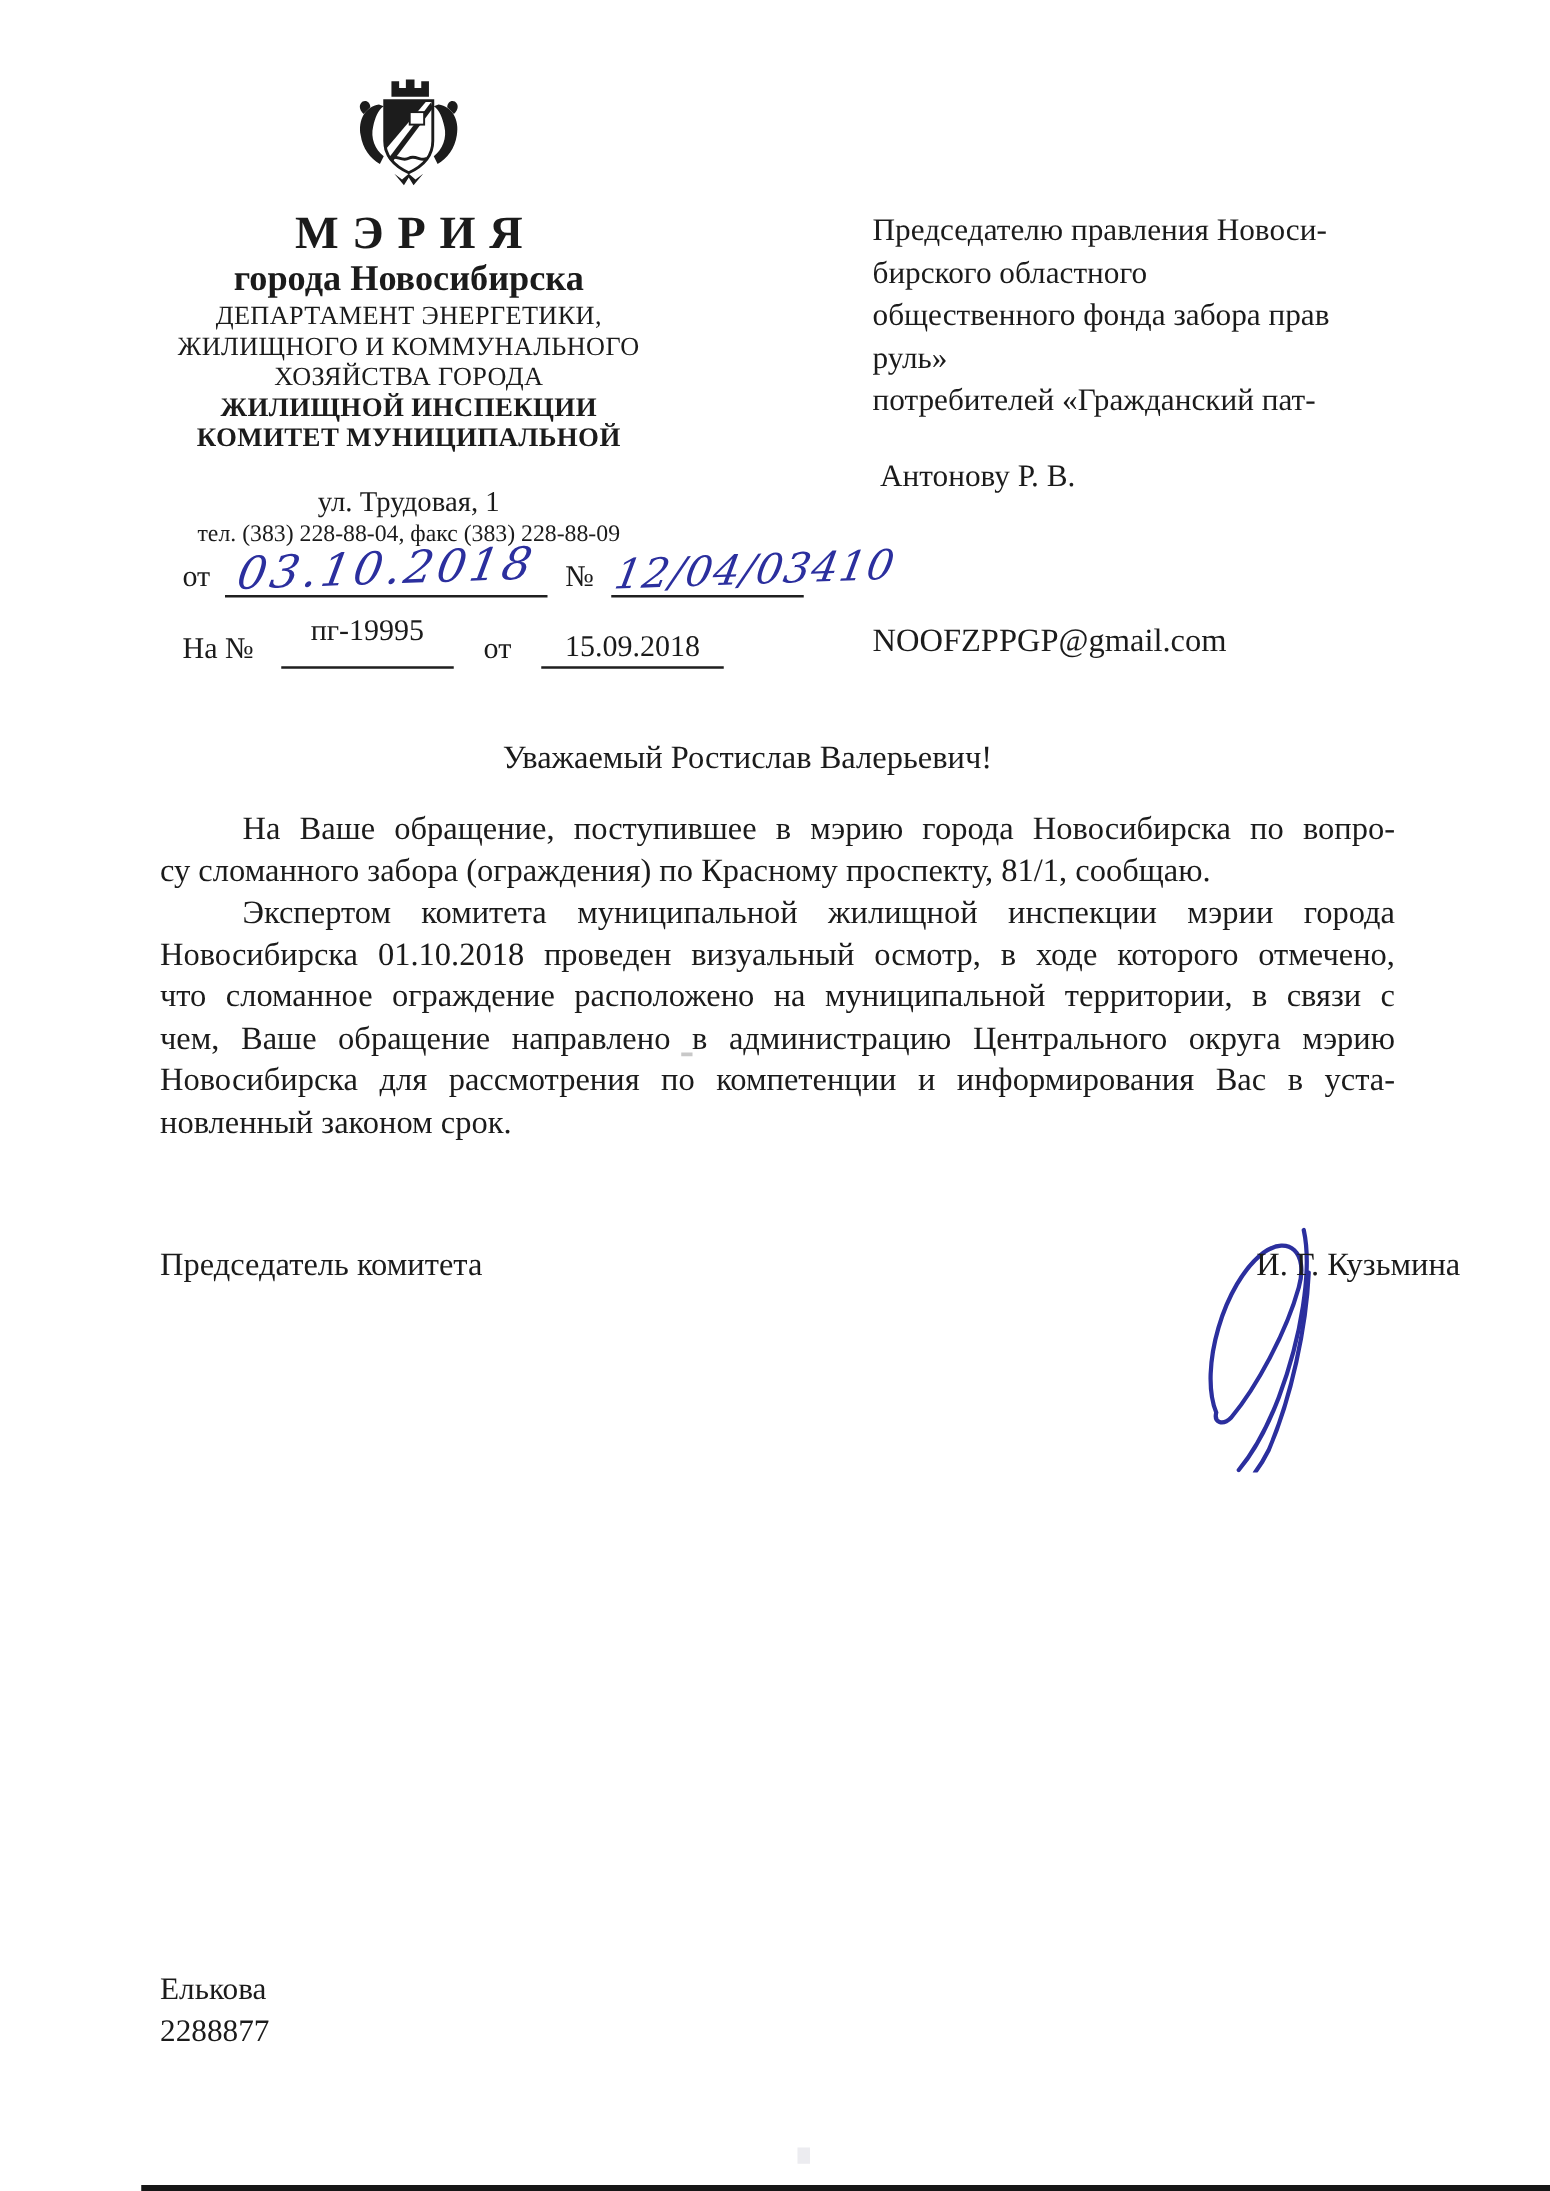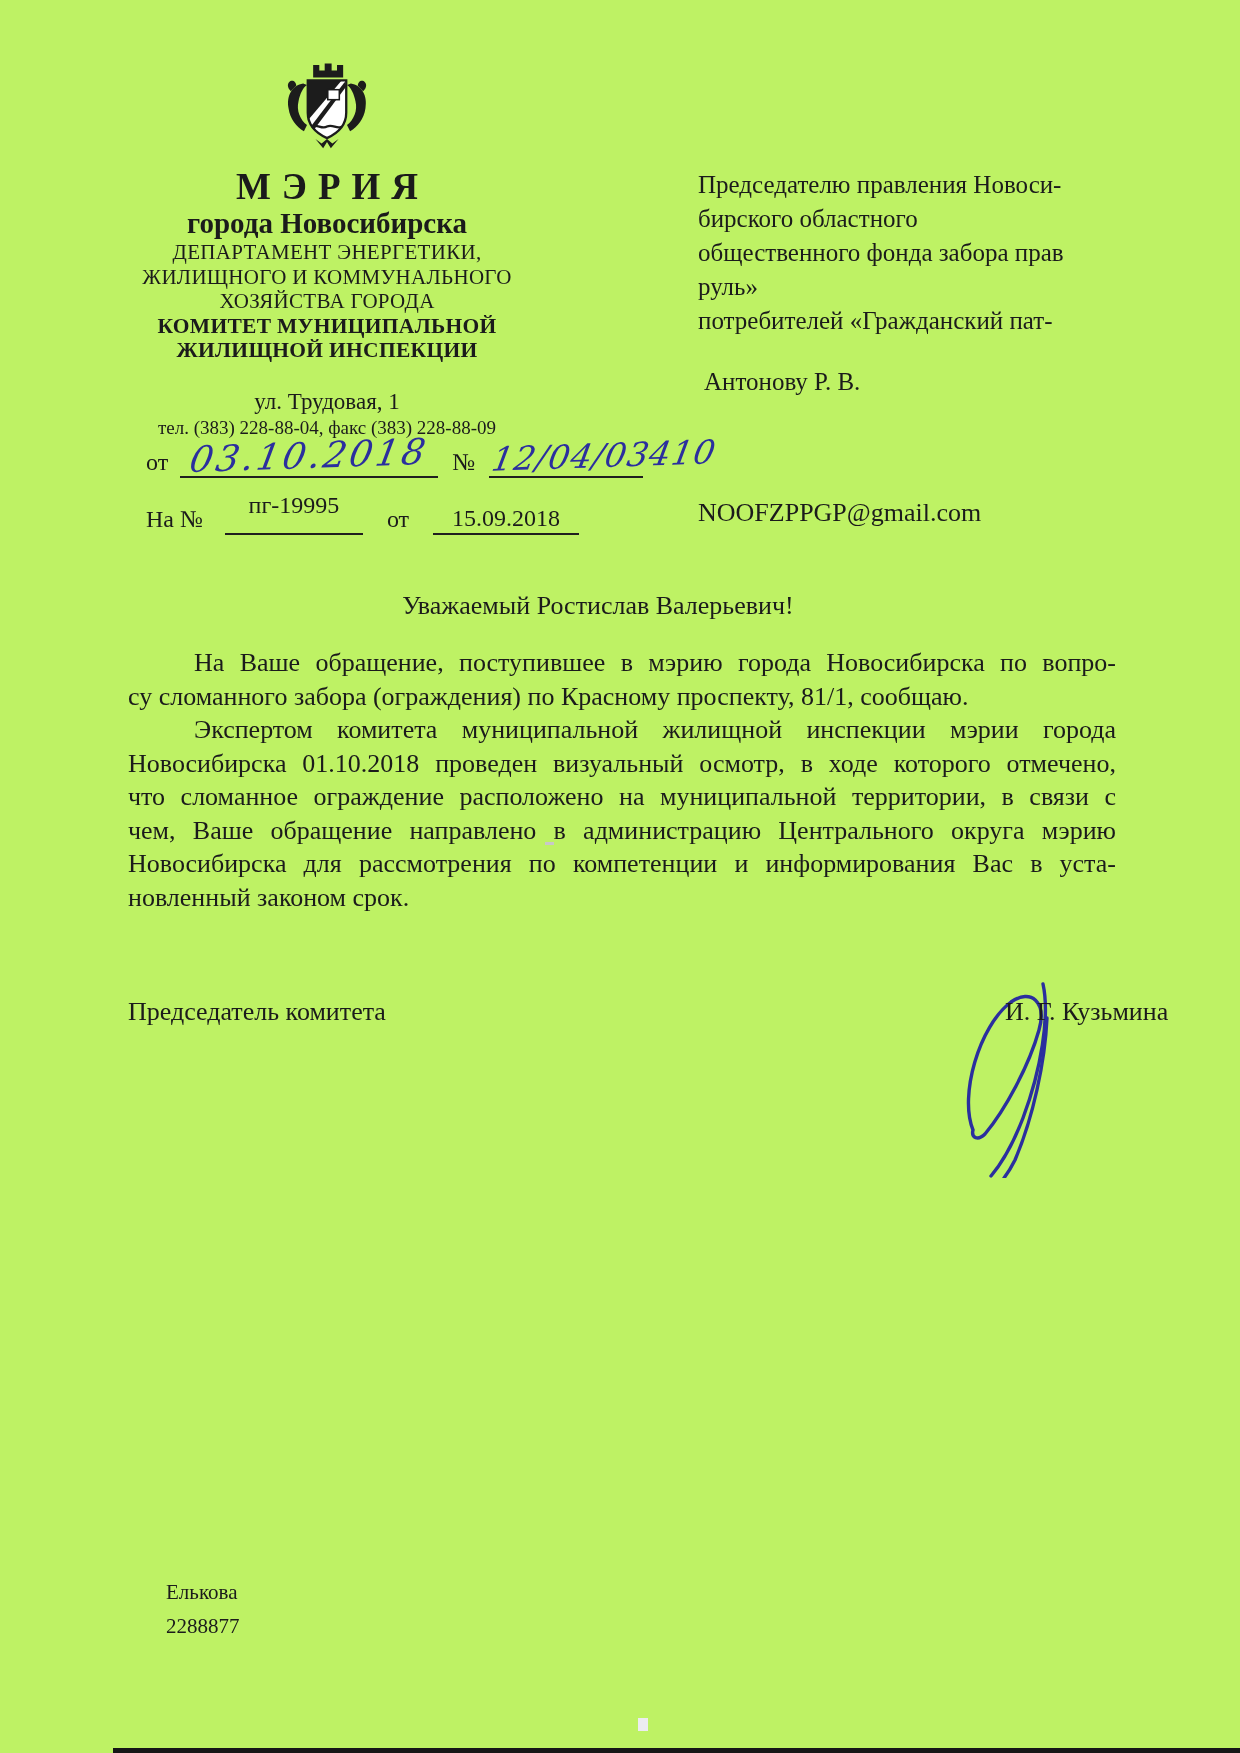"МЭРИЯ" .page { background: #bef264 -> #ffffff }
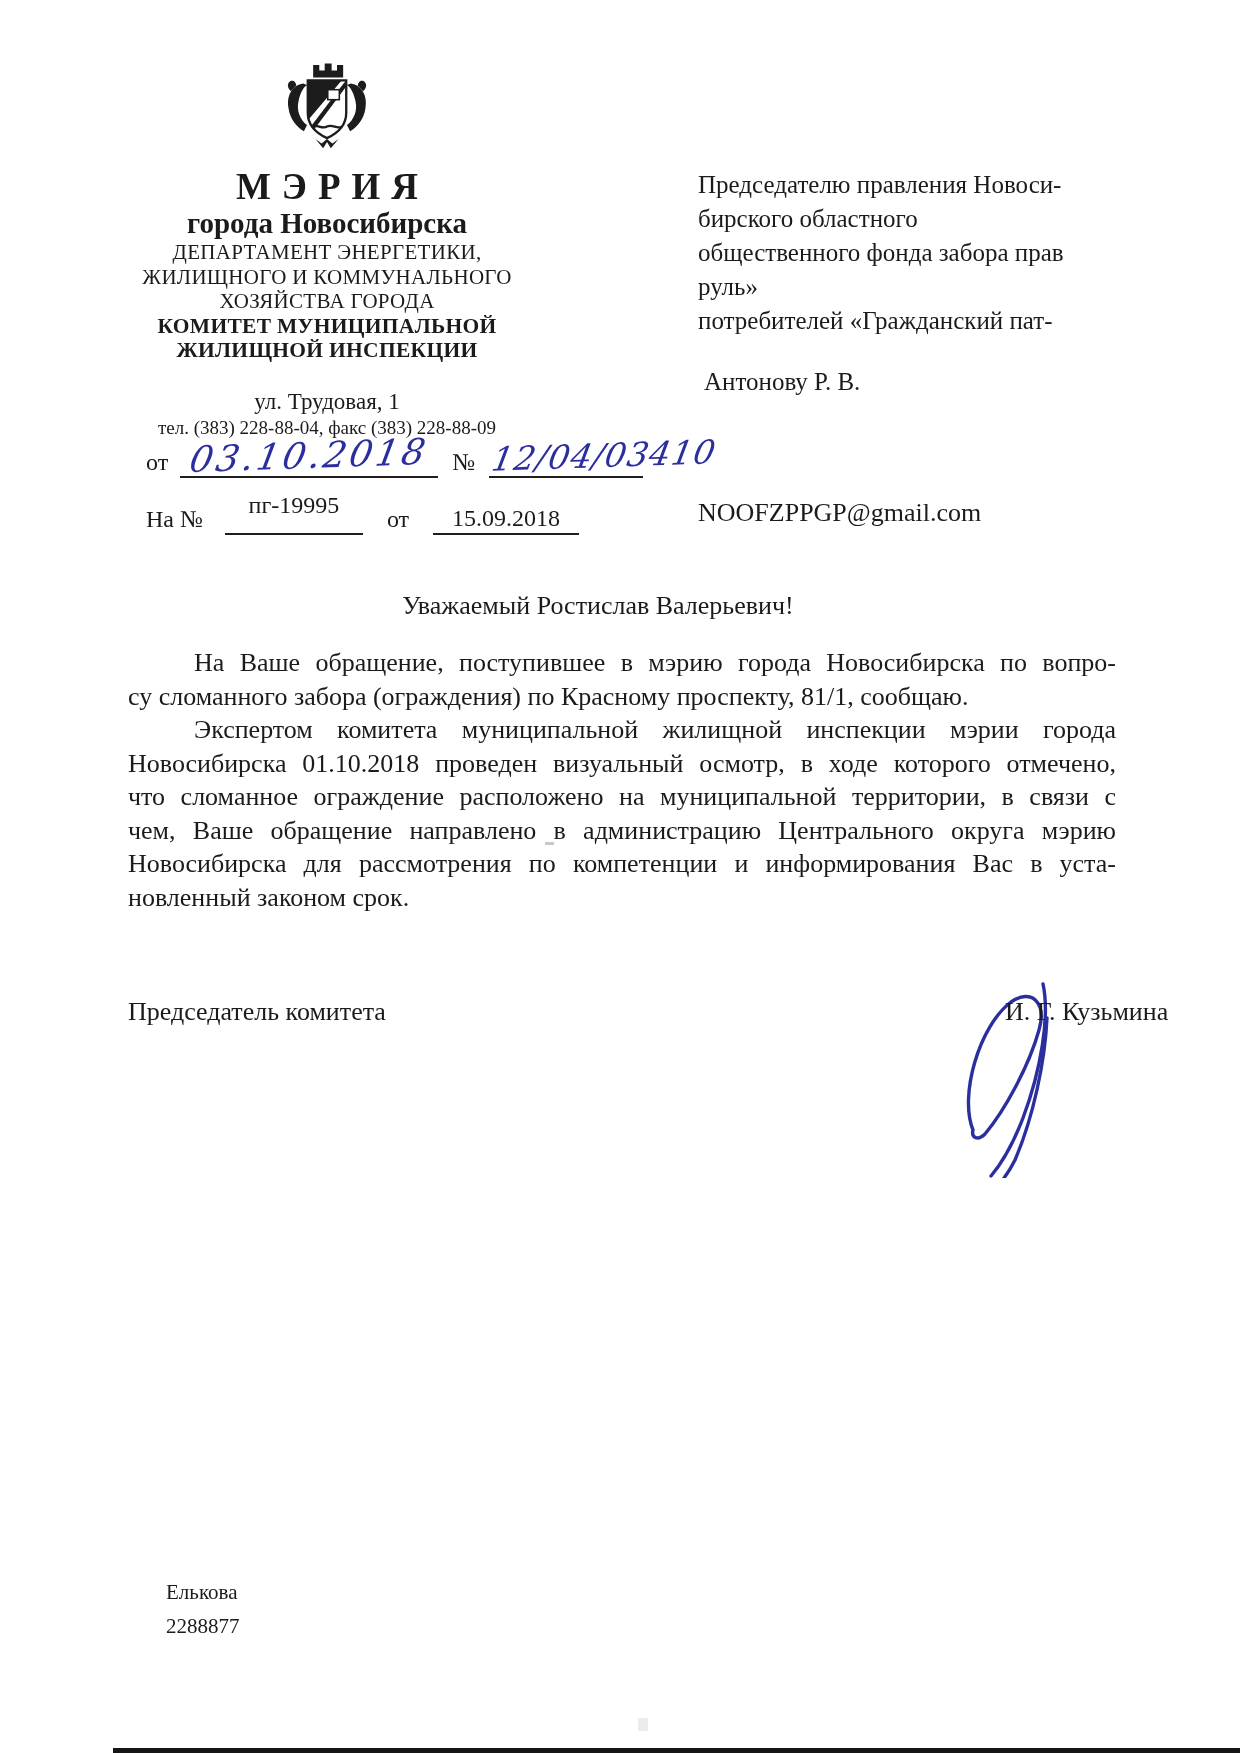"КОМИТЕТ МУНИЦИПАЛЬНОЙ" div.com { order: before "ЖИЛИЩНОЙ ИНСПЕКЦИИ" -> after "ЖИЛИЩНОЙ ИНСПЕКЦИИ" }
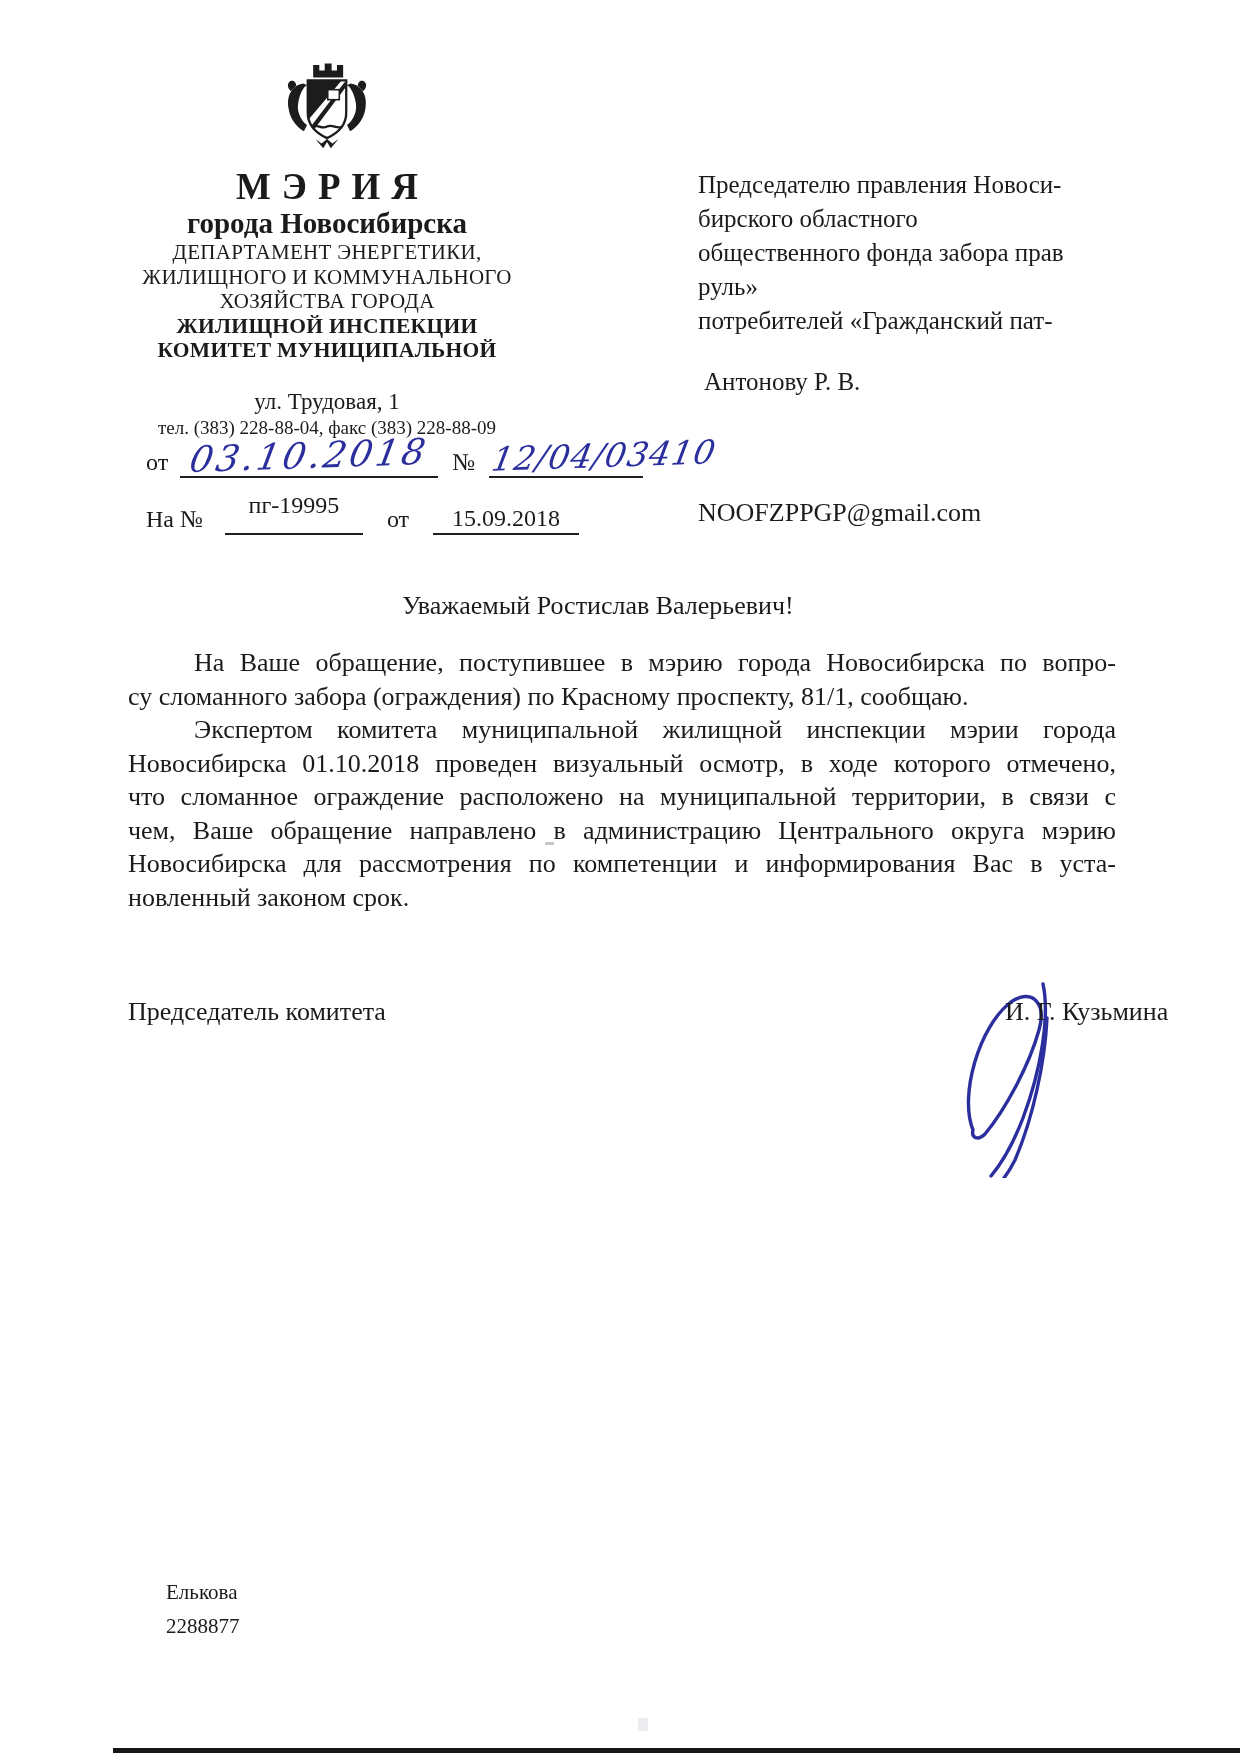"Елькова" .footer { font-size: 21px -> 25px; margin-left: 38px -> none }
